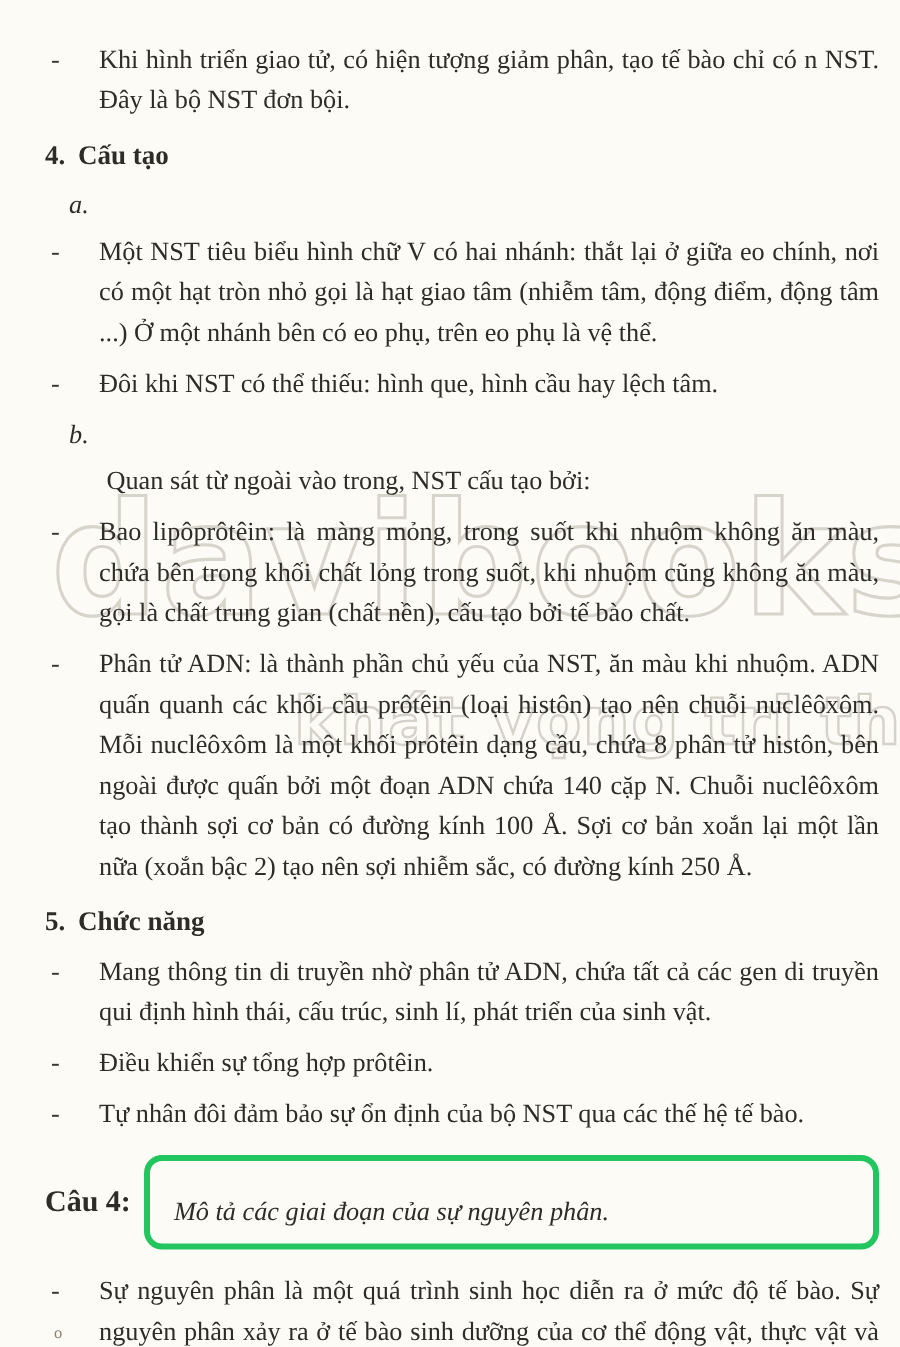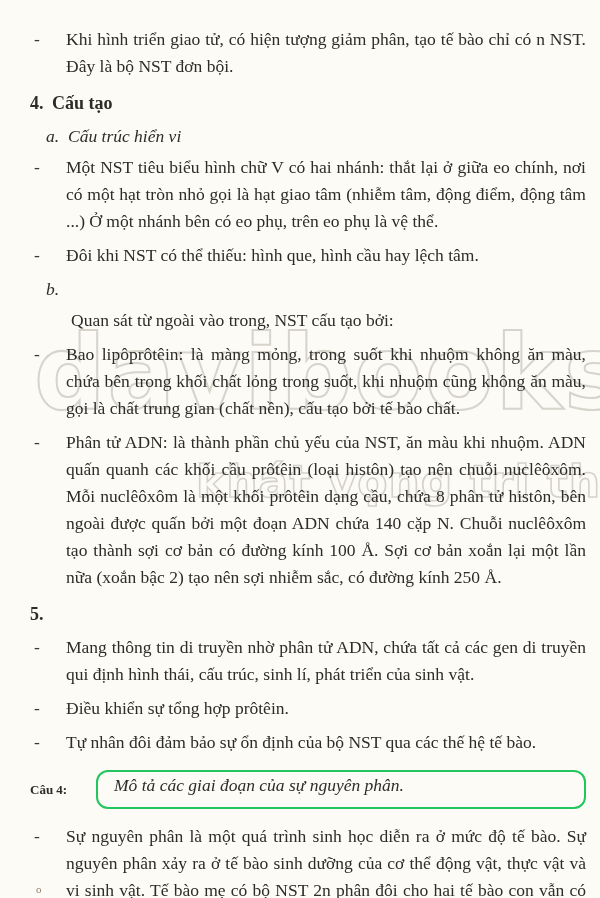"Cấu trúc hiển vi" span { html: <span>Cấu trúc hiển vi</span> -> none }
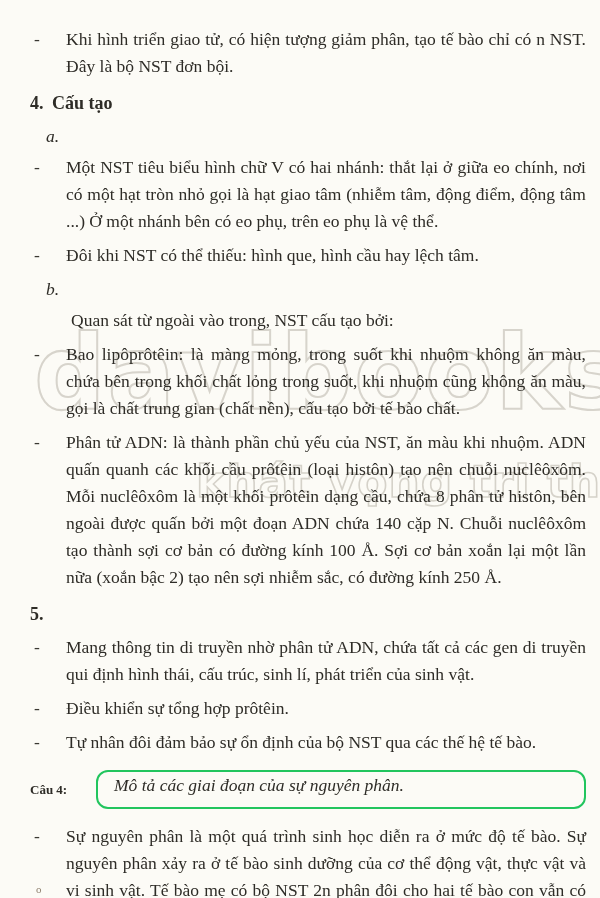"Chức năng" span { html: none -> <span>Chức năng</span> }
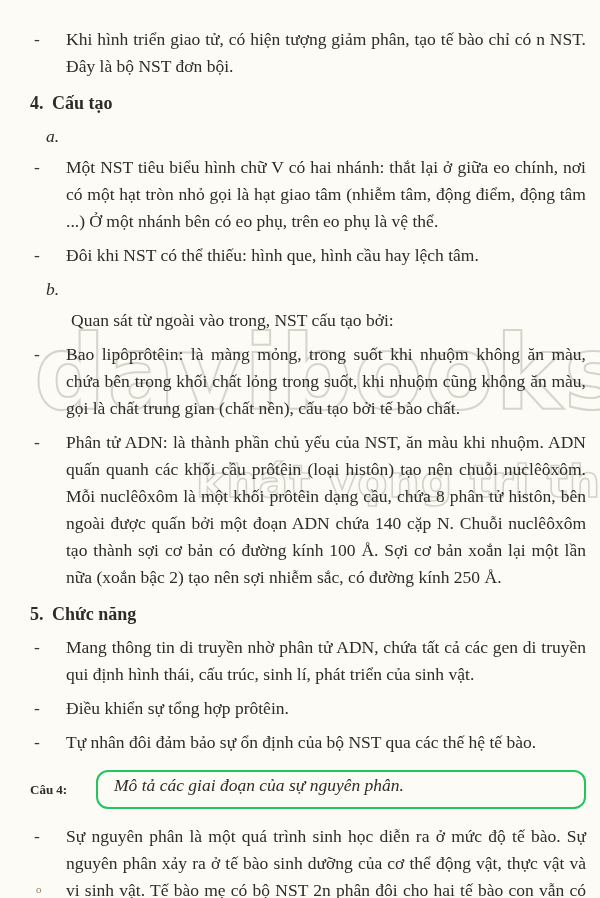"Câu 4:" .question-row .qlabel { font-size: 13px -> 20px }
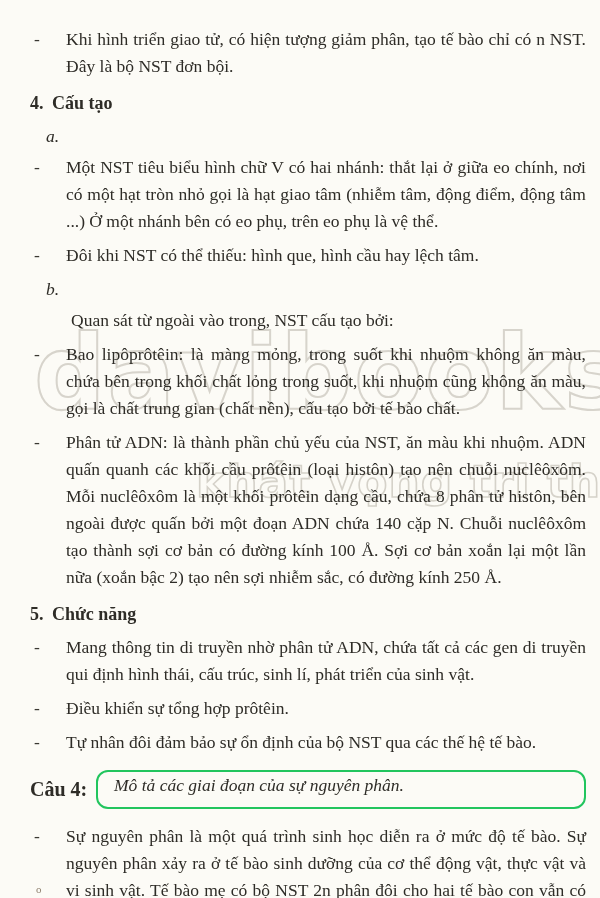"Mô tả các giai đoạn" .question-row .qbox { border: 2px solid #22c55e -> 4px solid #22c55e; padding: 0 16px 8px 16px -> 20px 16px 8px 16px }
